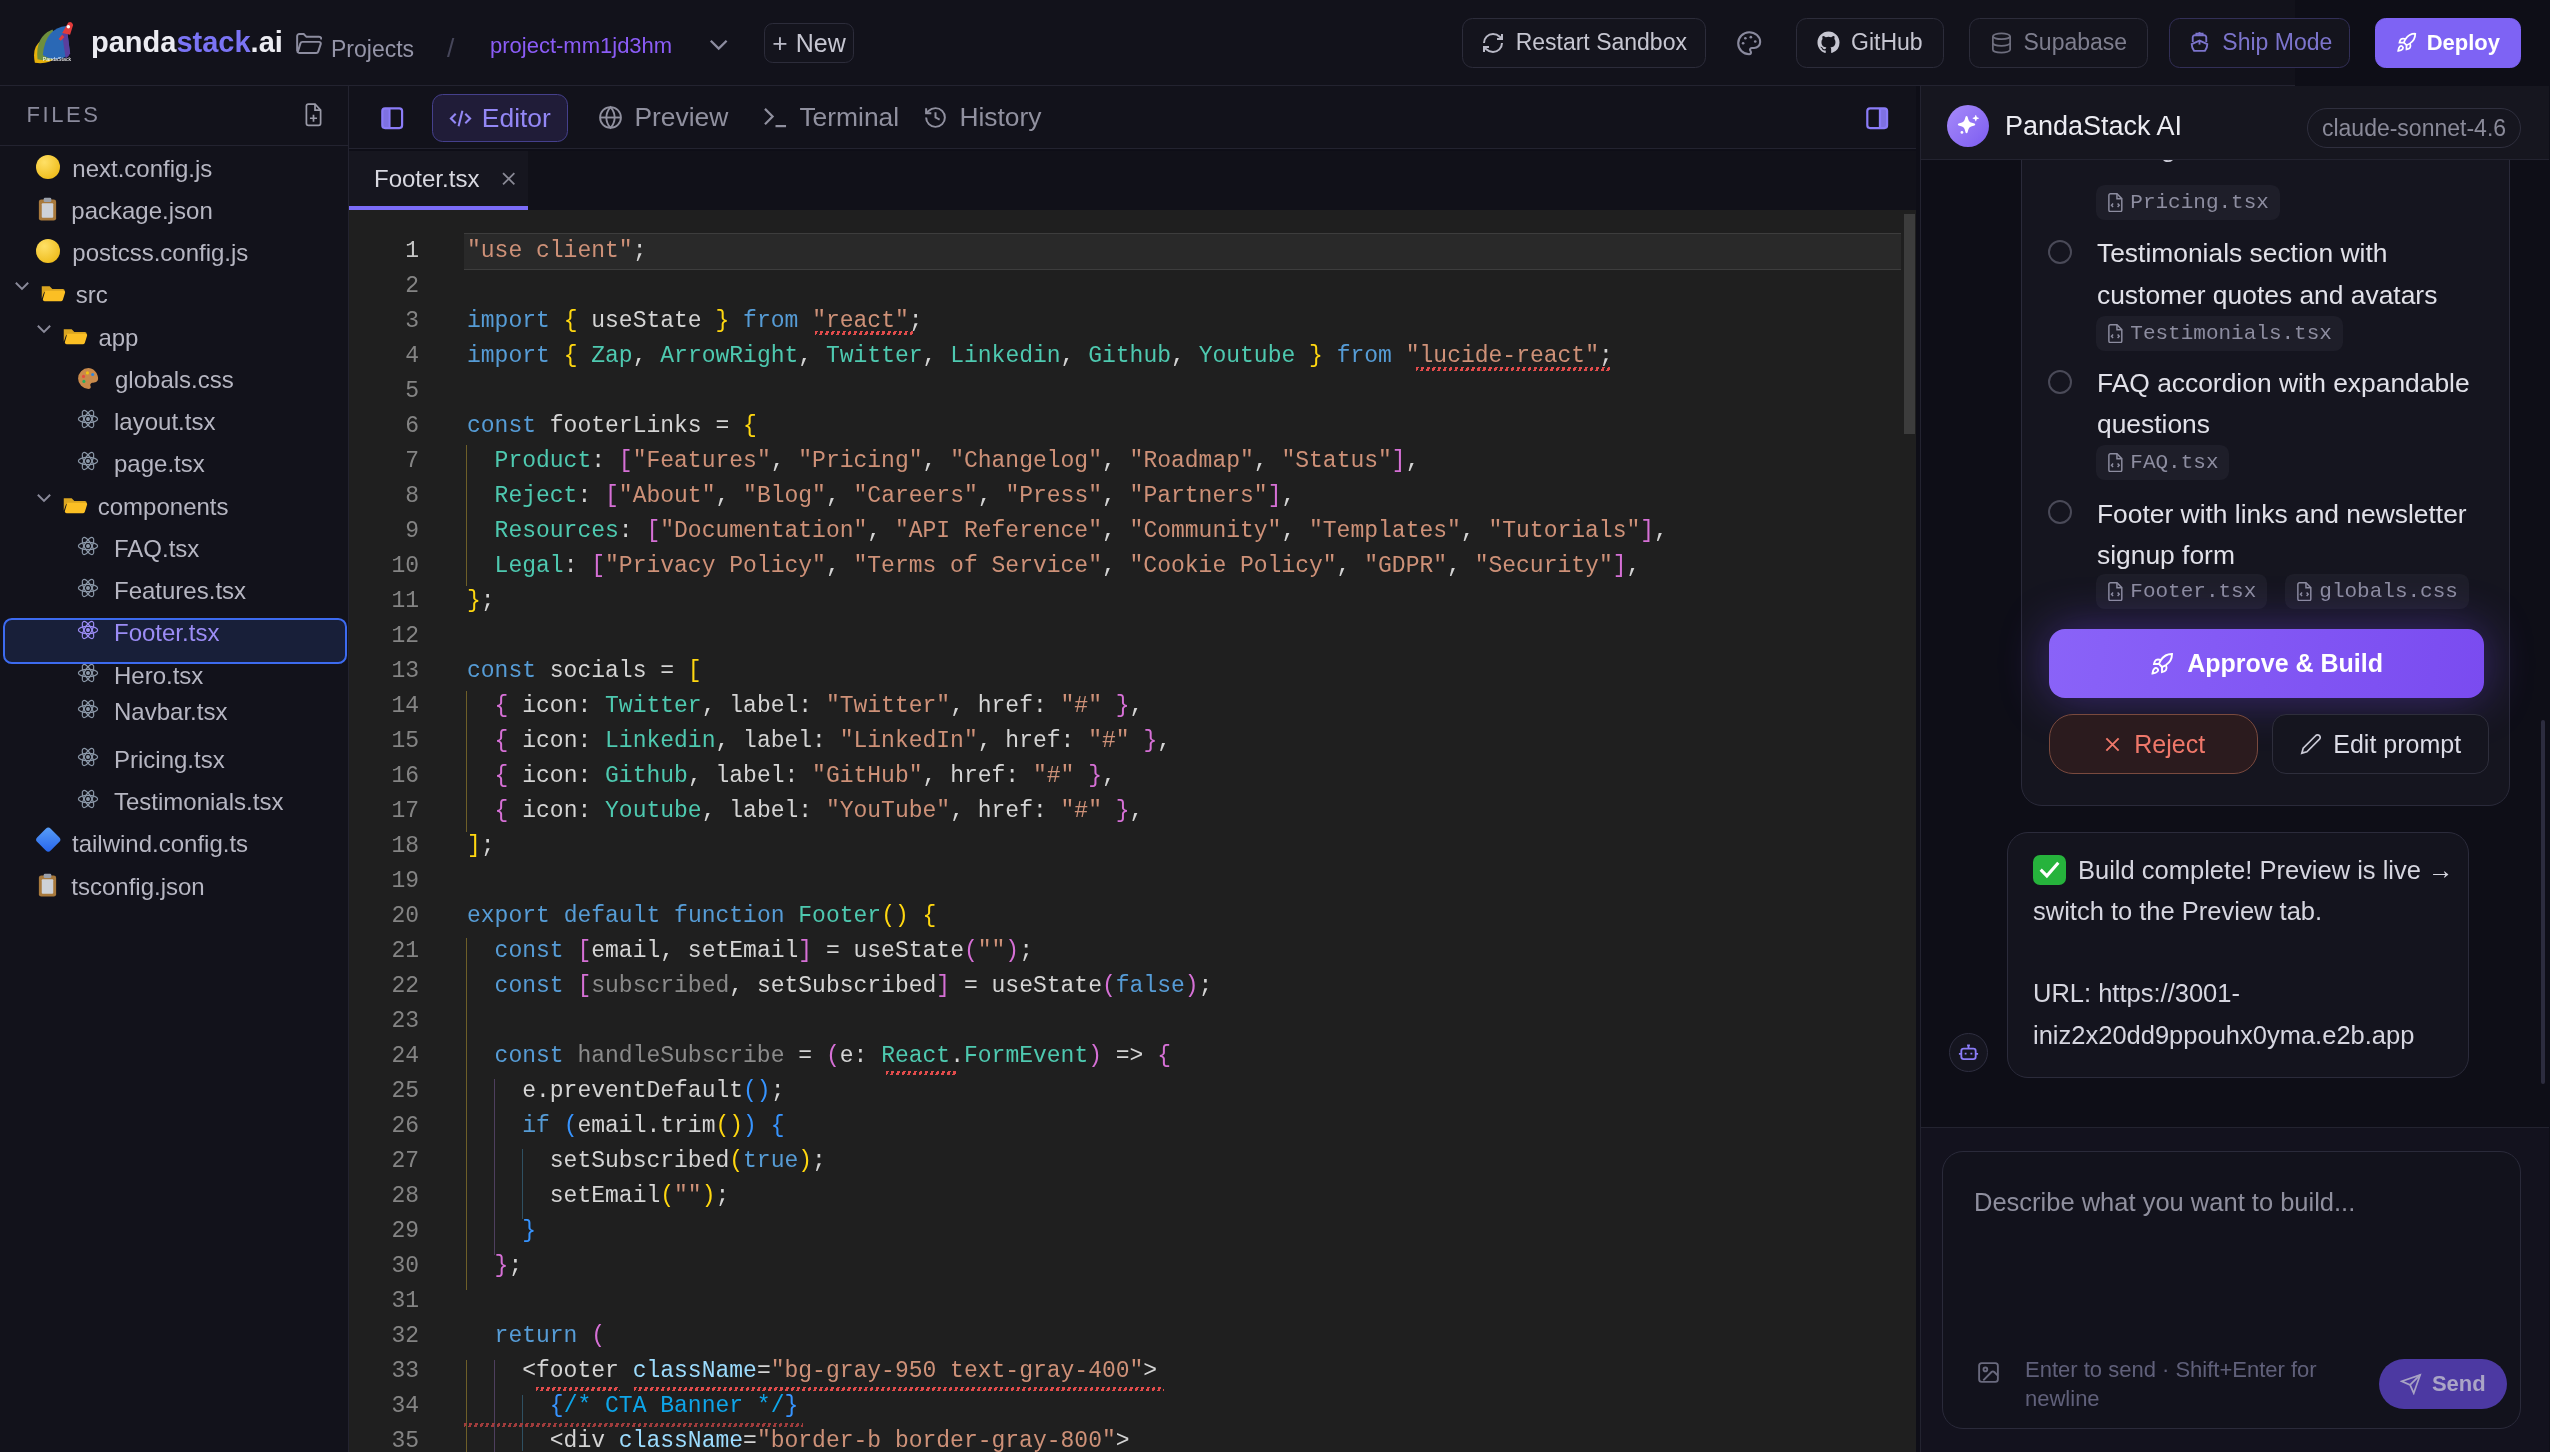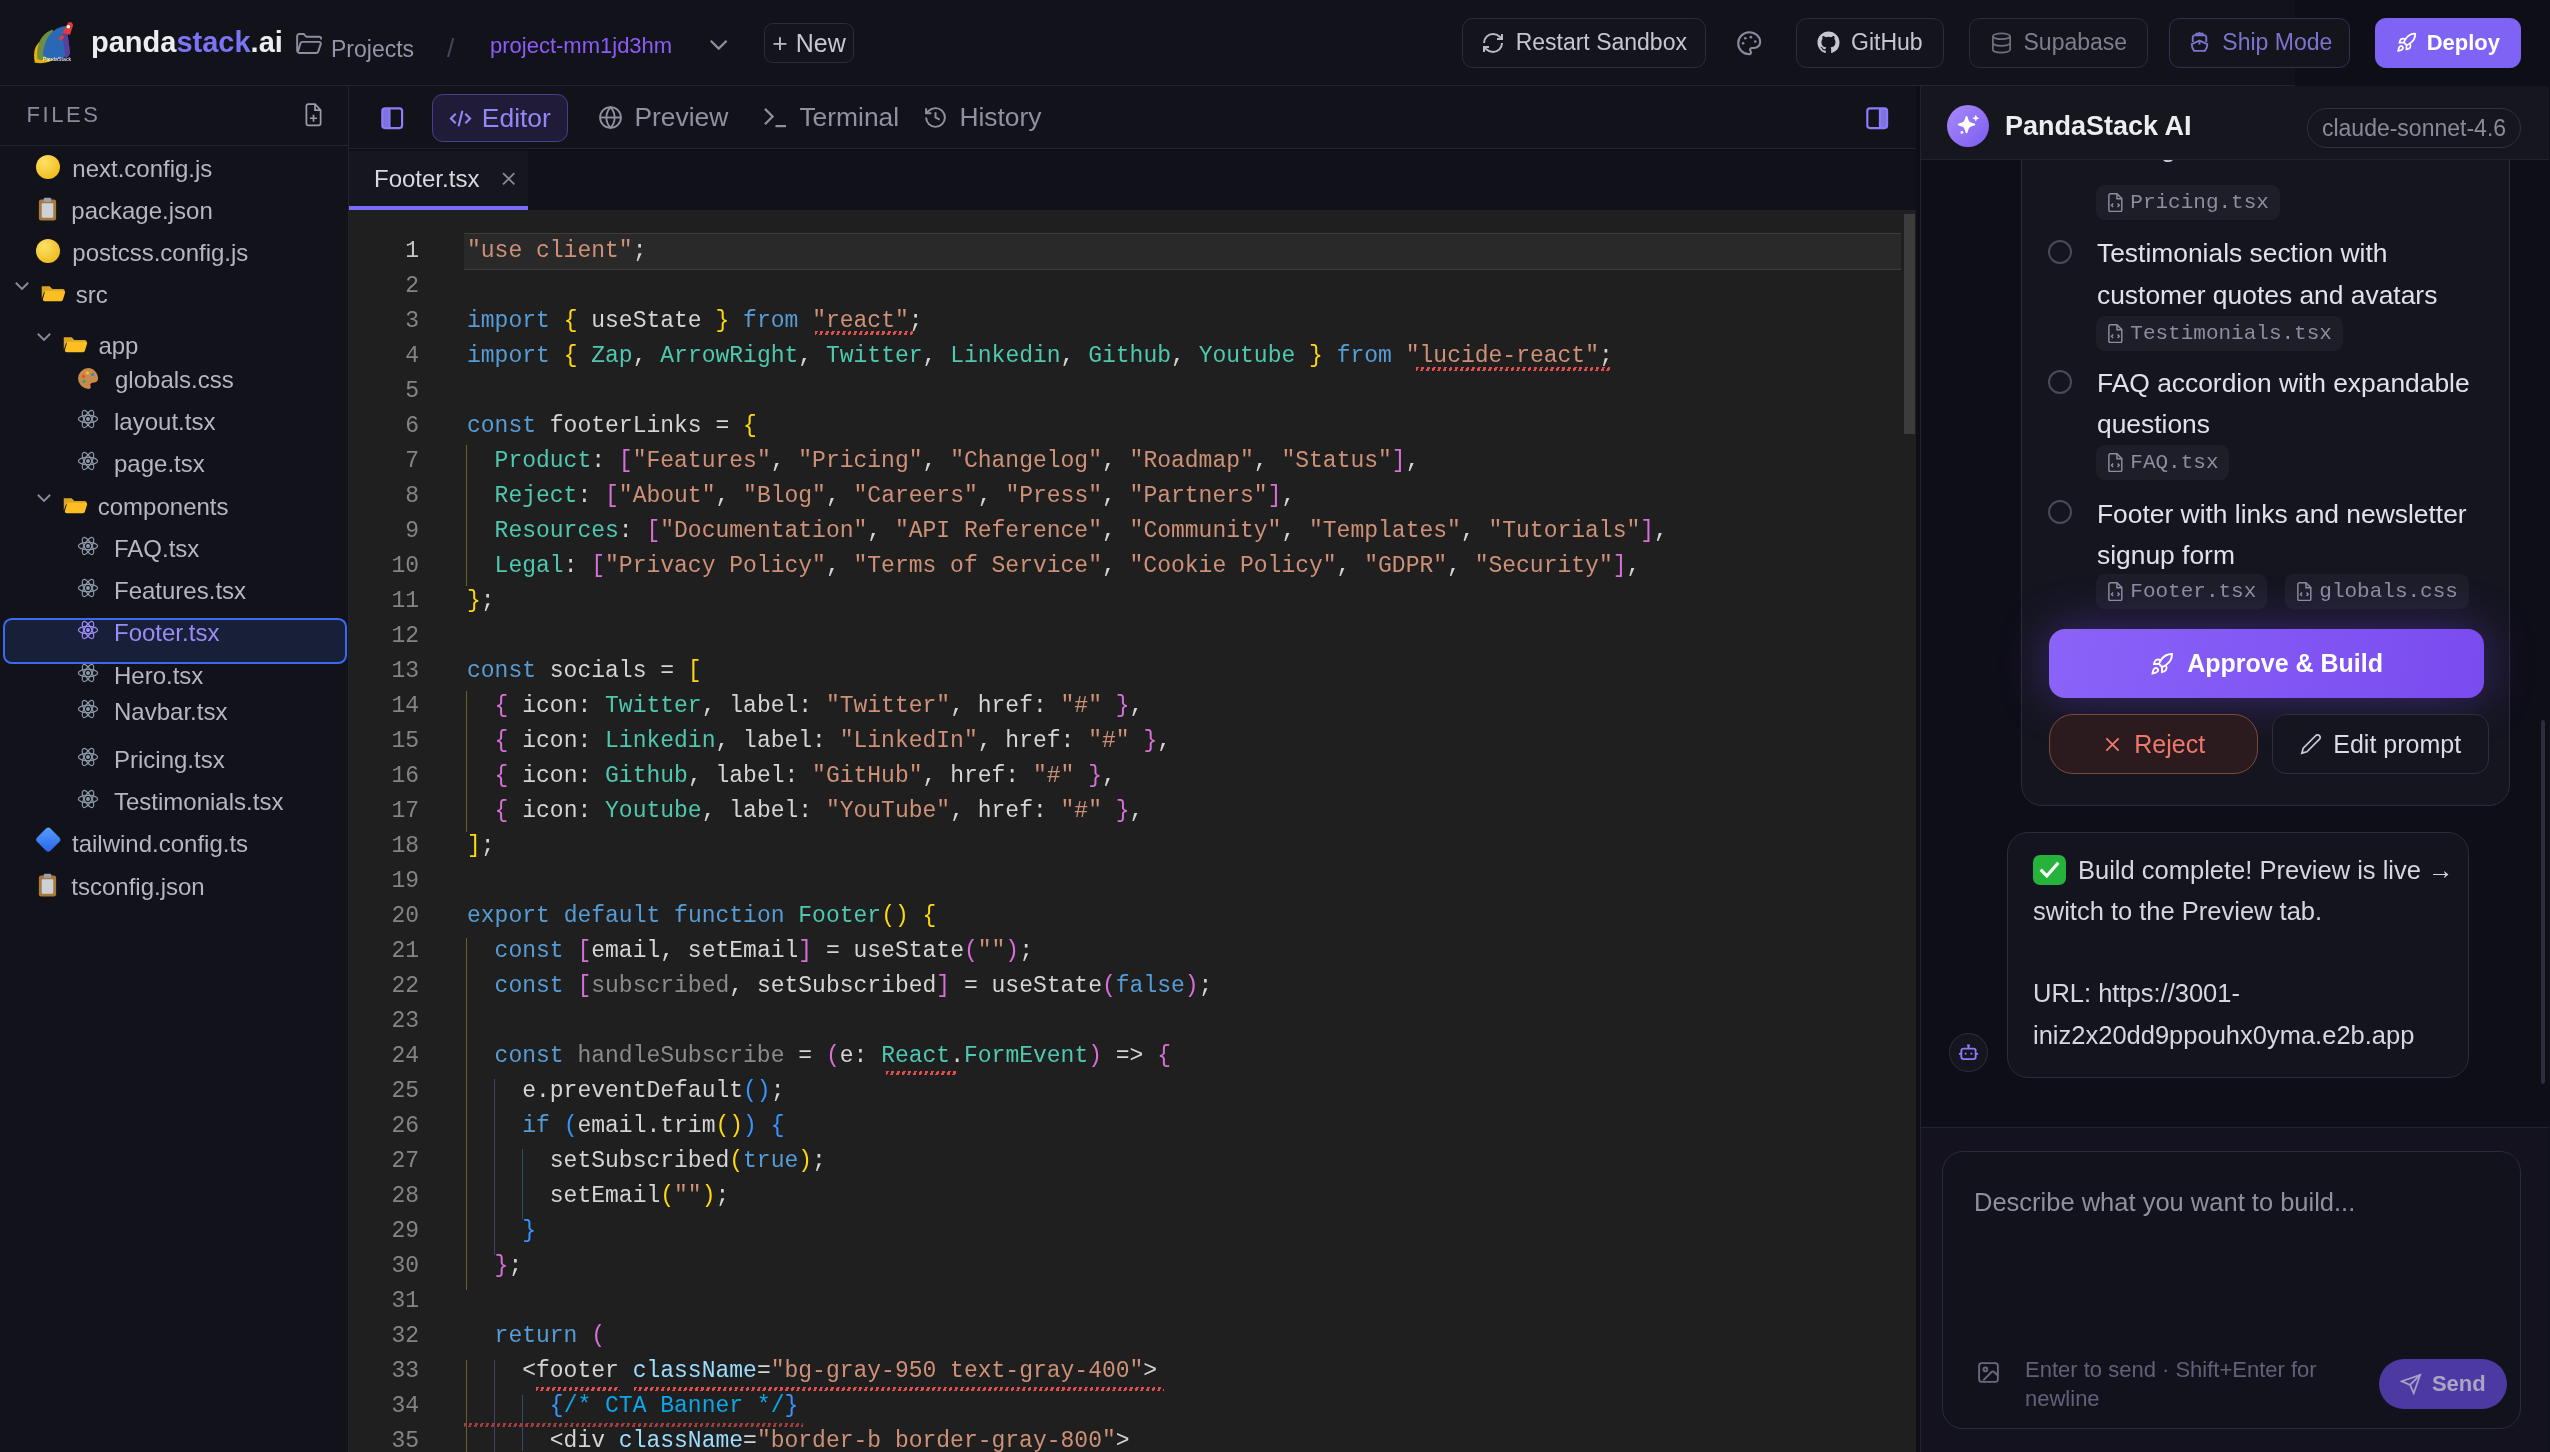"PandaStack AI" div.a { font-weight: bold -> normal }
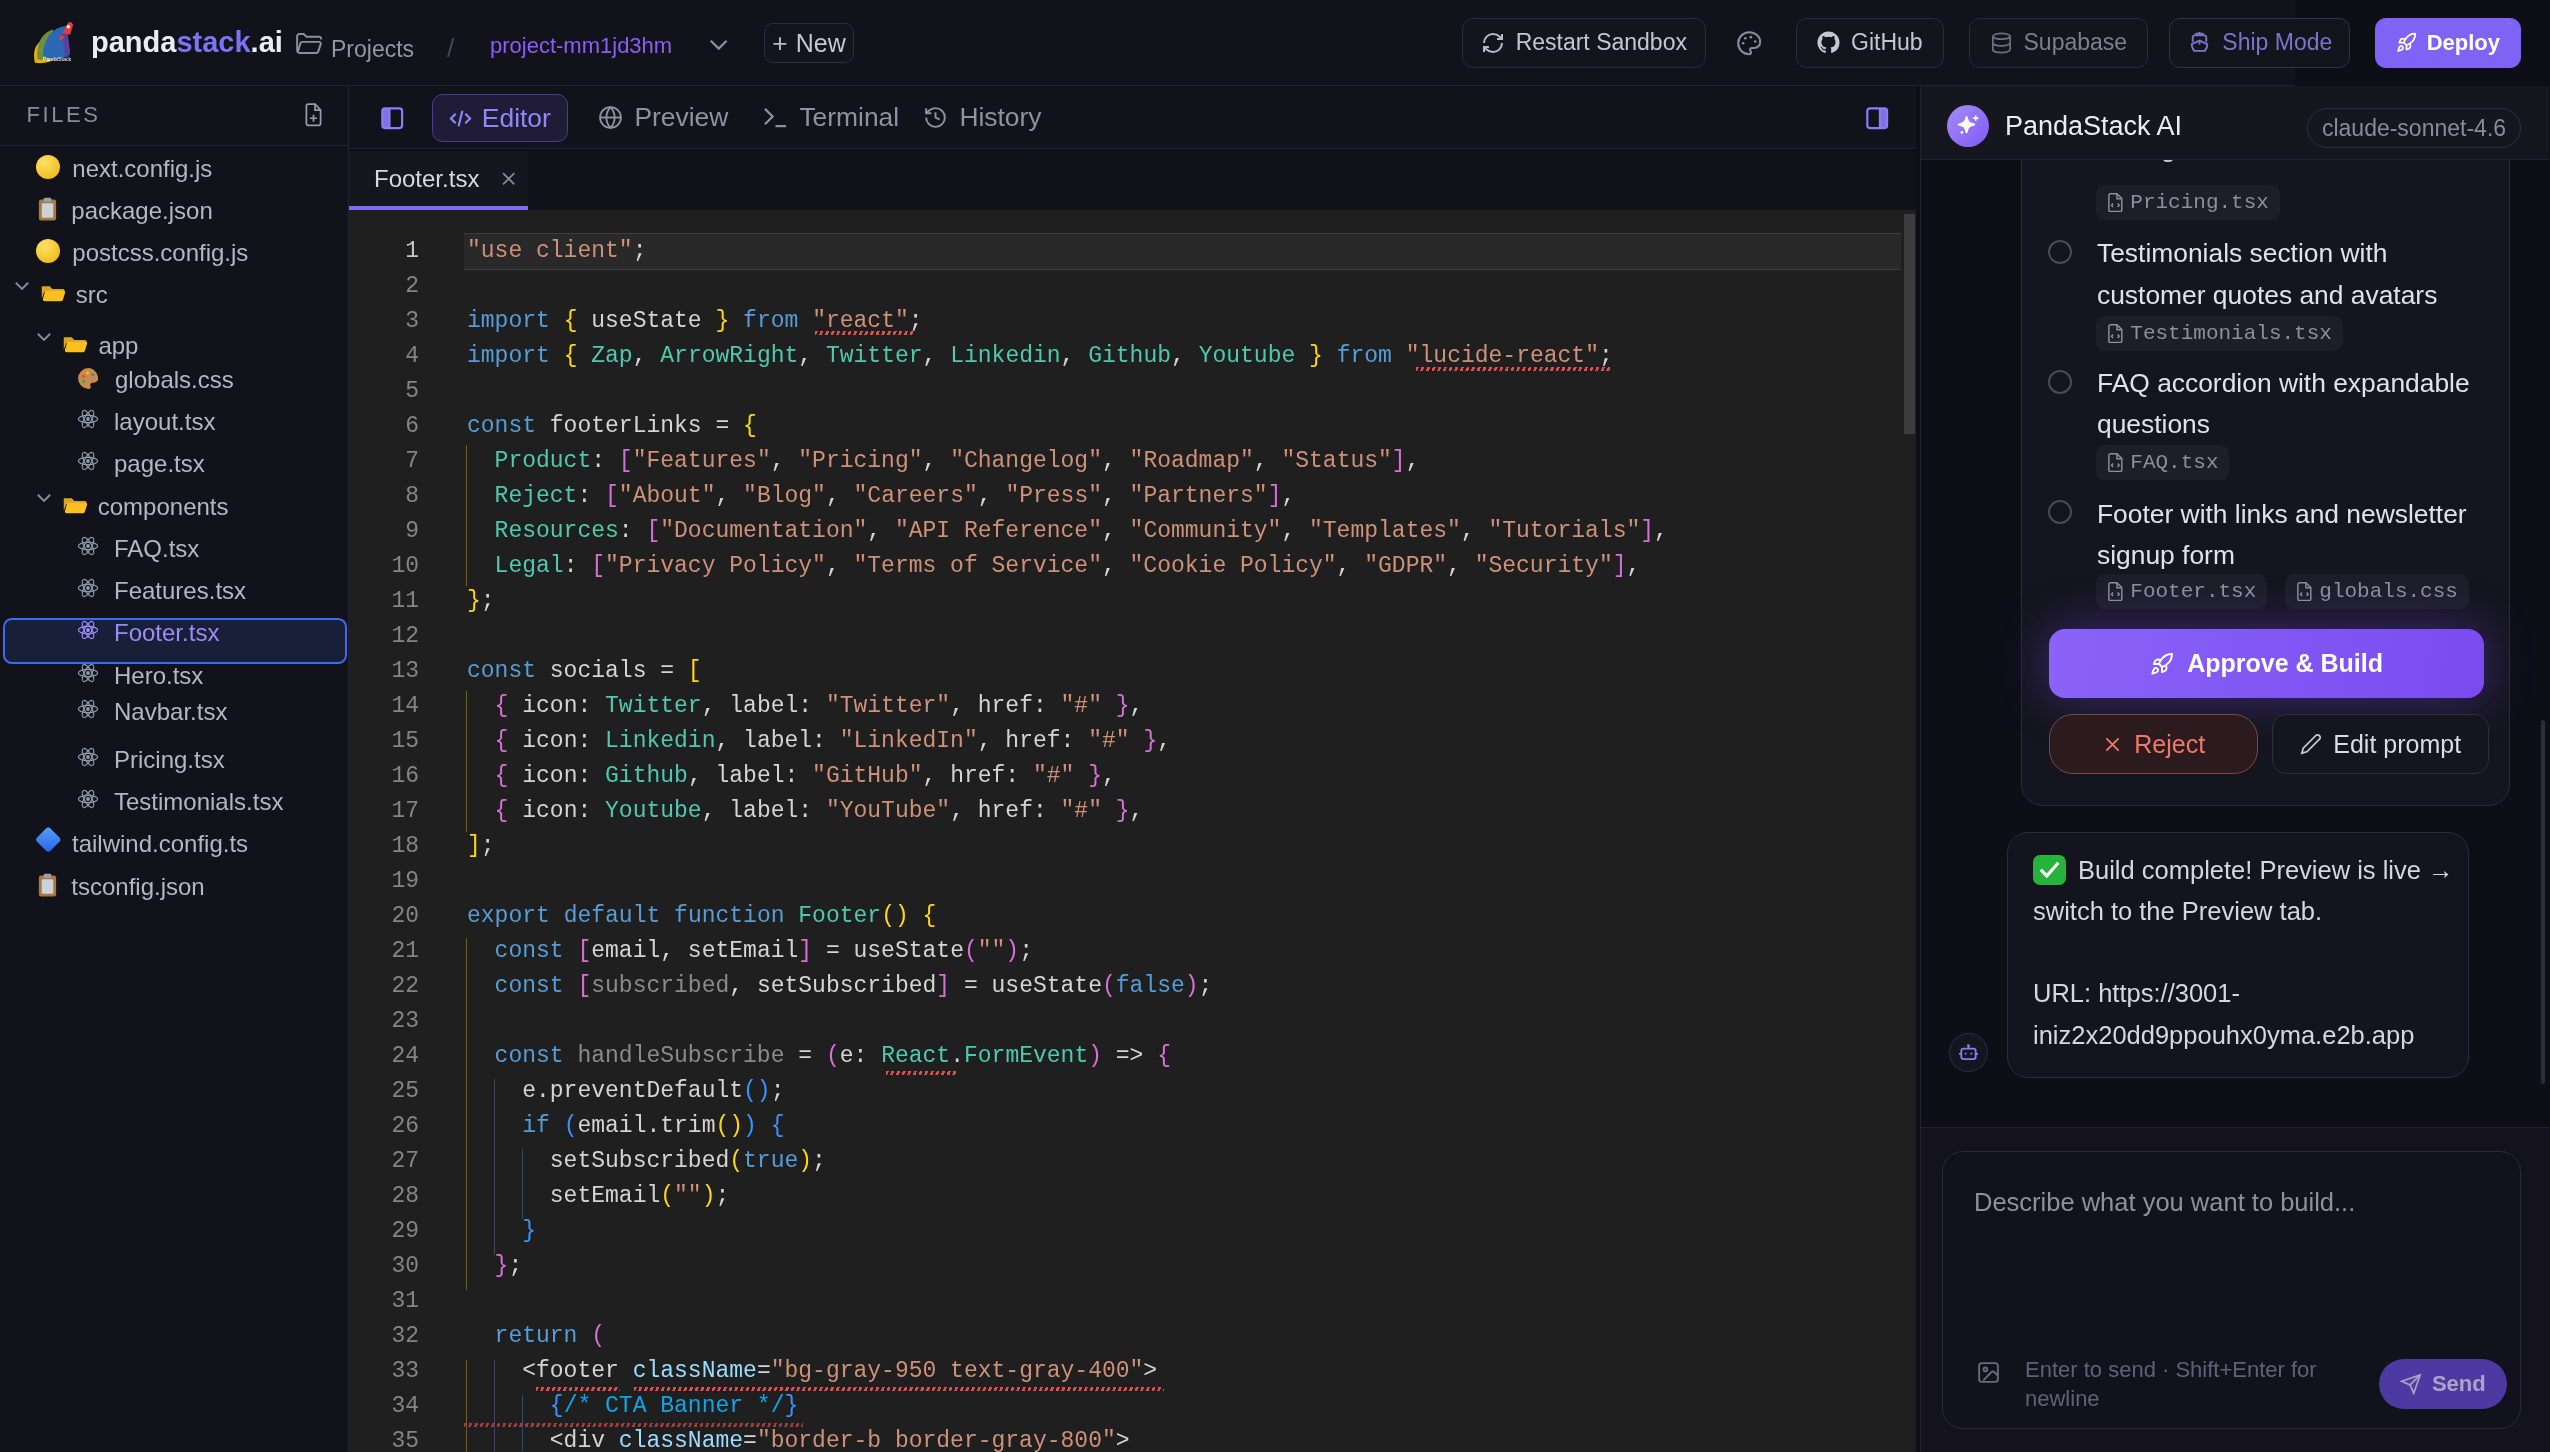"app" div.trow { top: 246px -> 238px }
